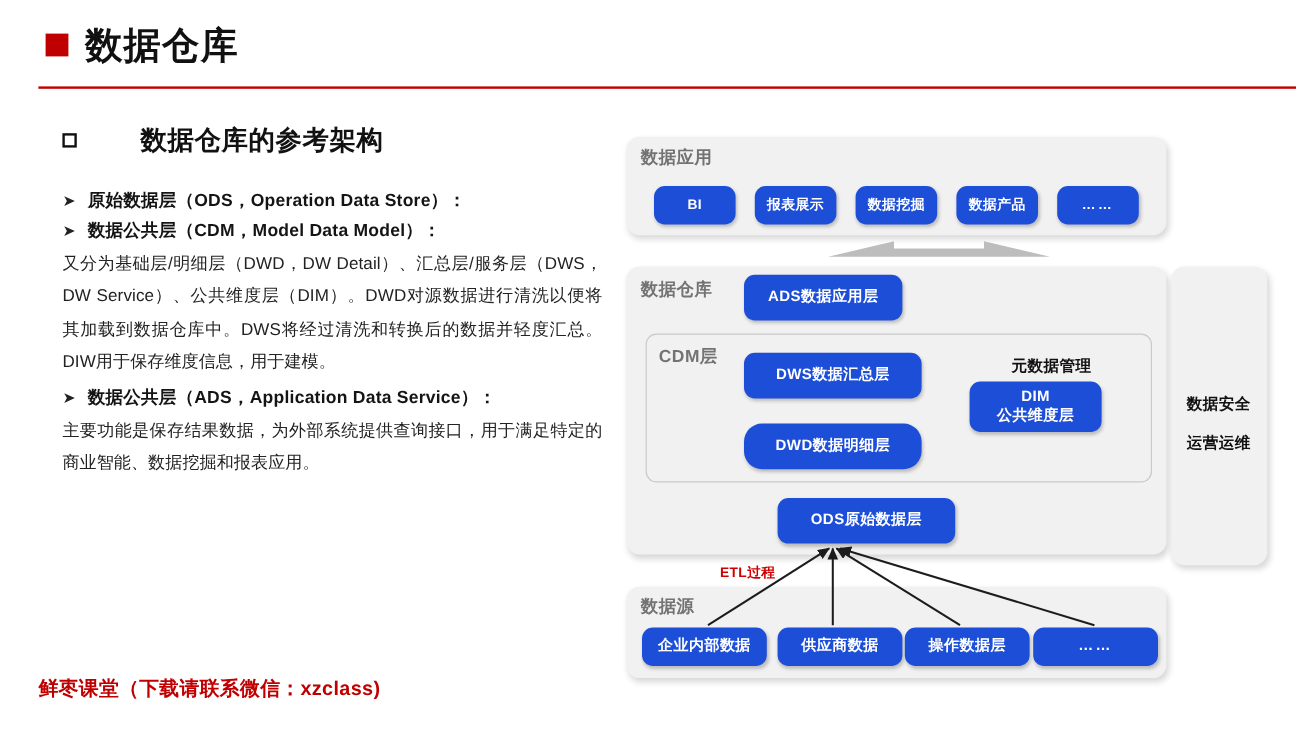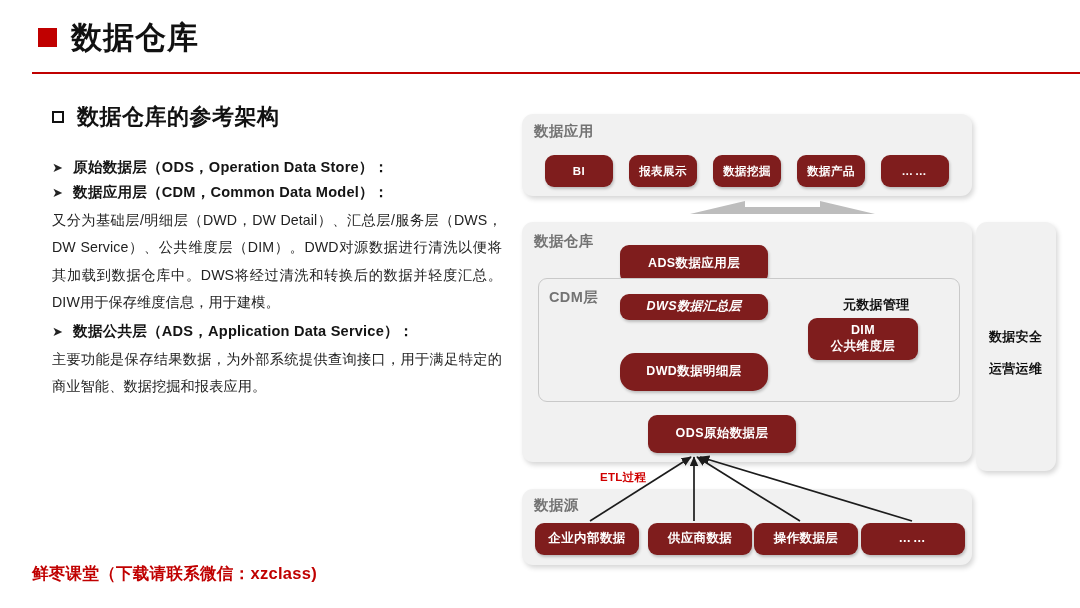"数据仓库的参考架构" .subtitle-text { margin-left: none -> 40px }
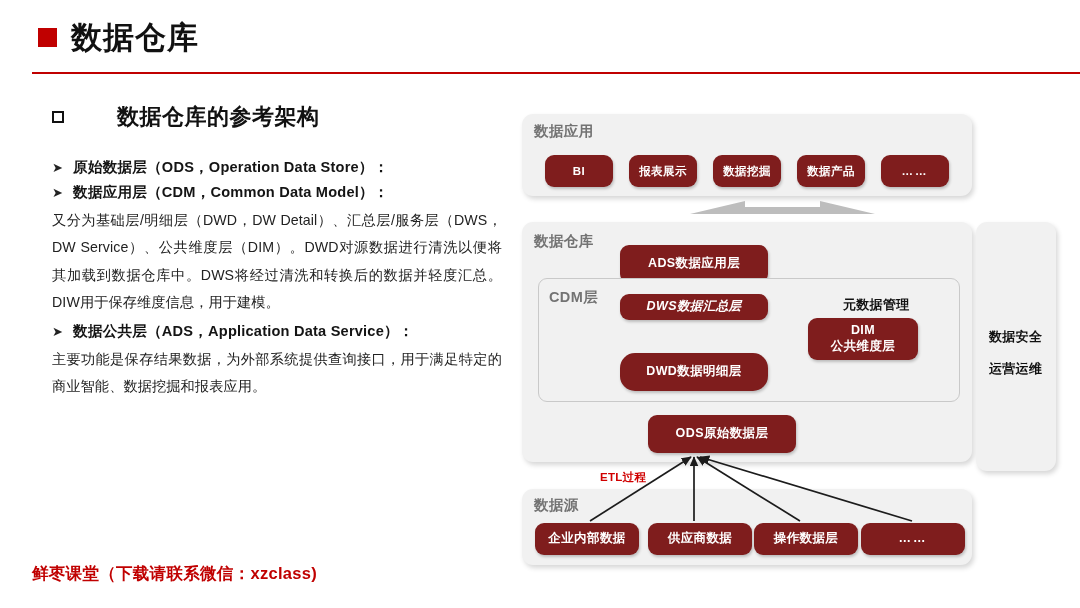"BI" .chip { background: #7f1d1d -> #1d4ed8 }
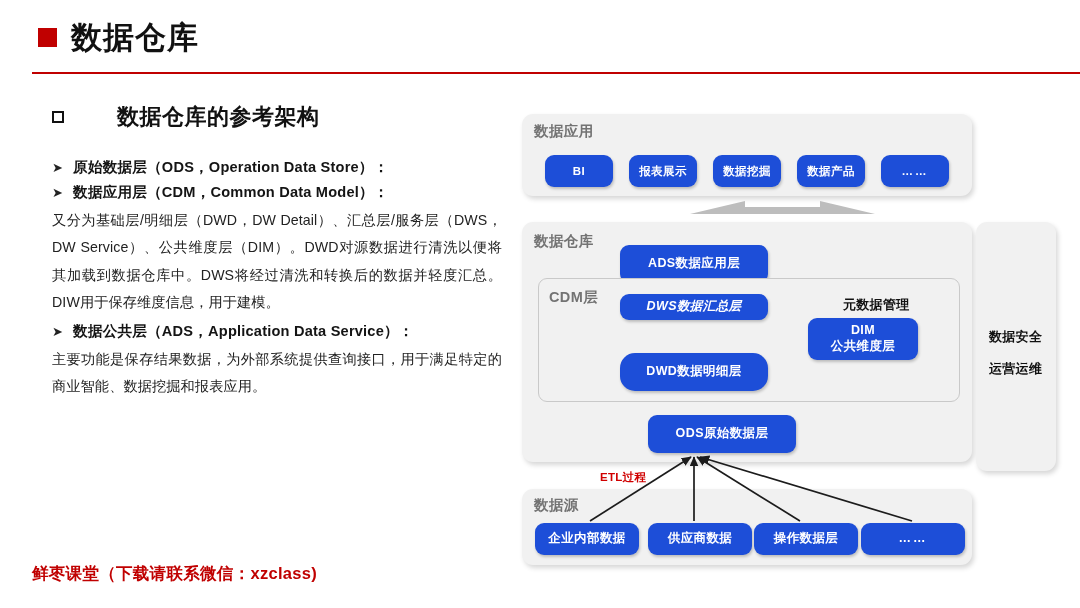"数据应用层（CDM，Common Data Model）：" span { text: 应用层（CDM，Common -> 公共层（CDM，Model }
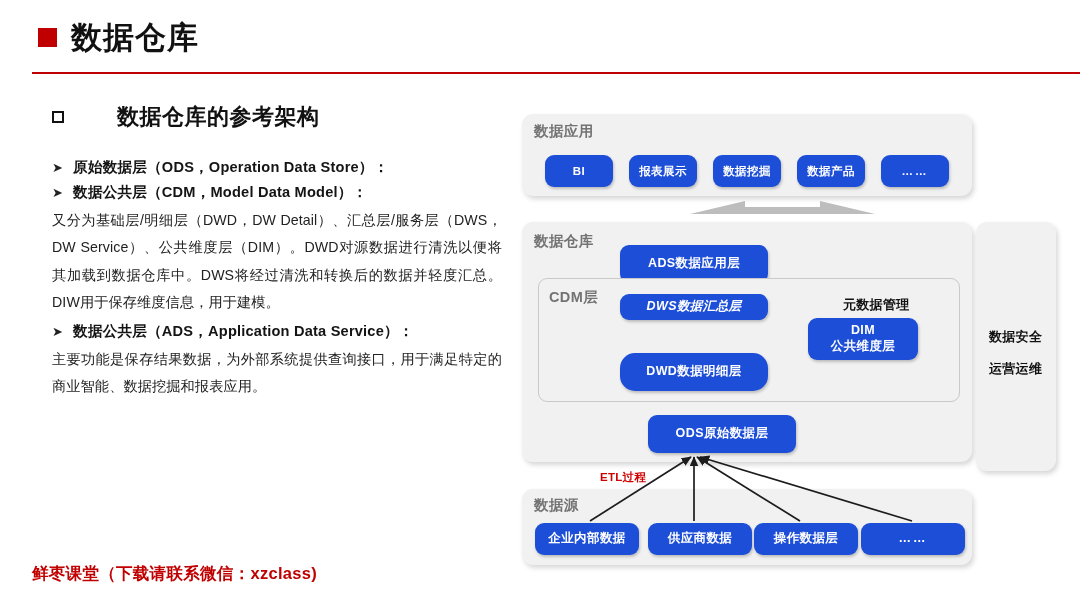"ADS数据应用层" div.chip { top: 245px -> 229px; width: 148px -> 132px }
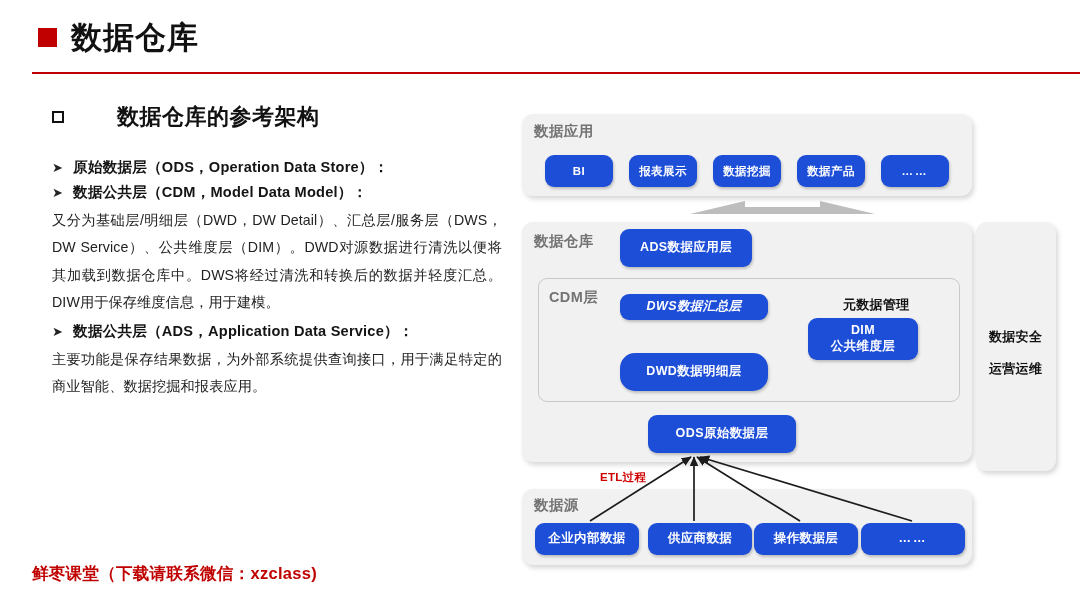"DWS数据汇总层" div.chip { font-style: italic -> none; height: 26px -> 38px }
